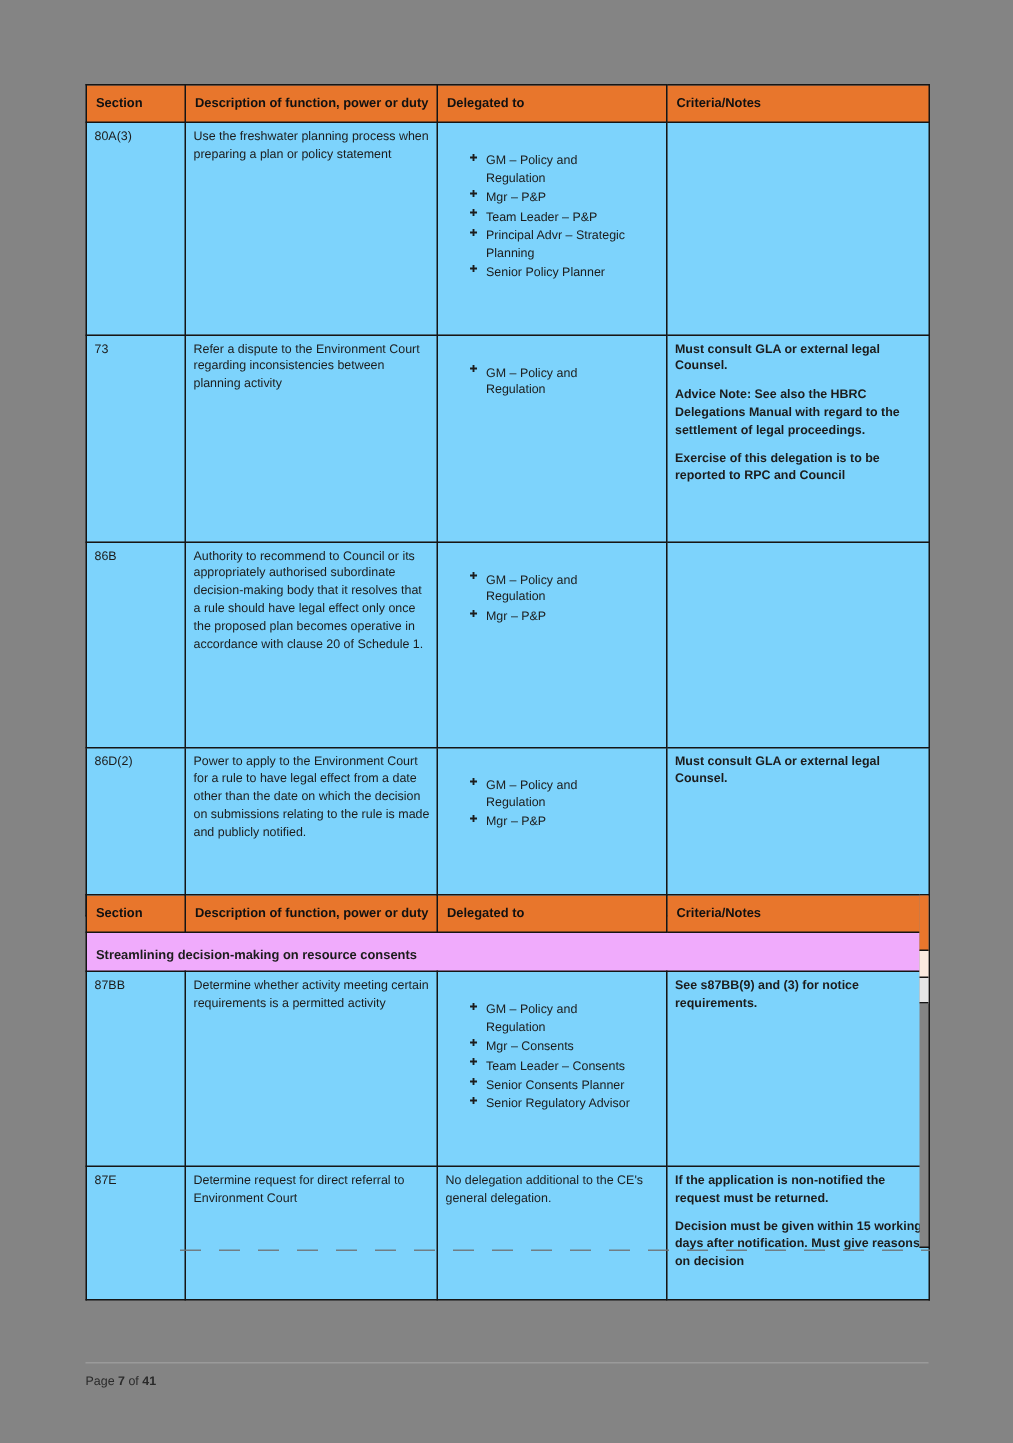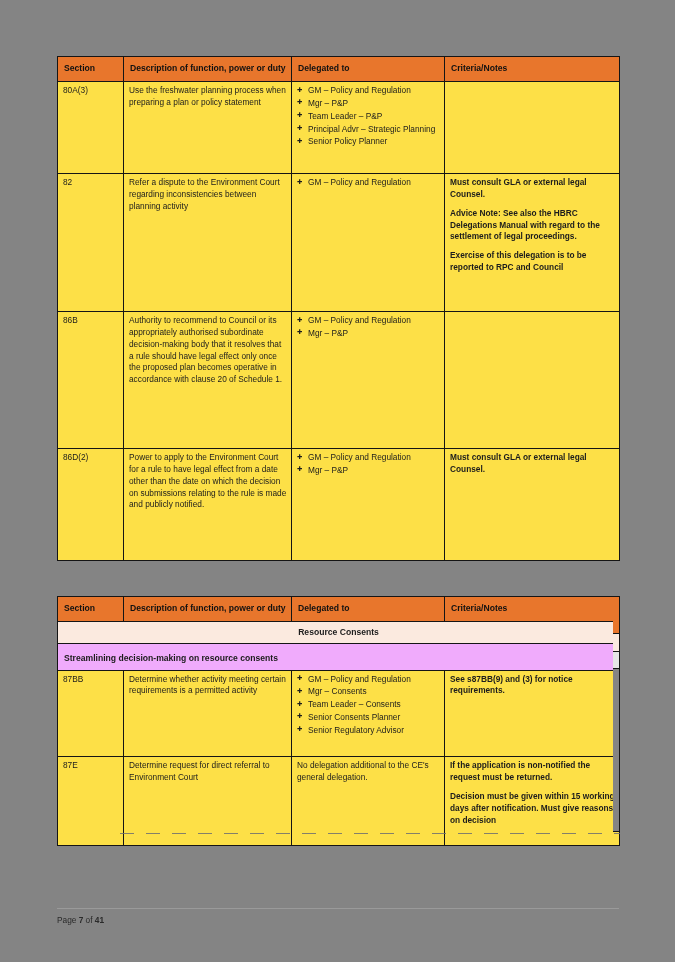"80A(3)" .doc-table td, .doc-table th { background: #fde047 -> #7dd3fc }
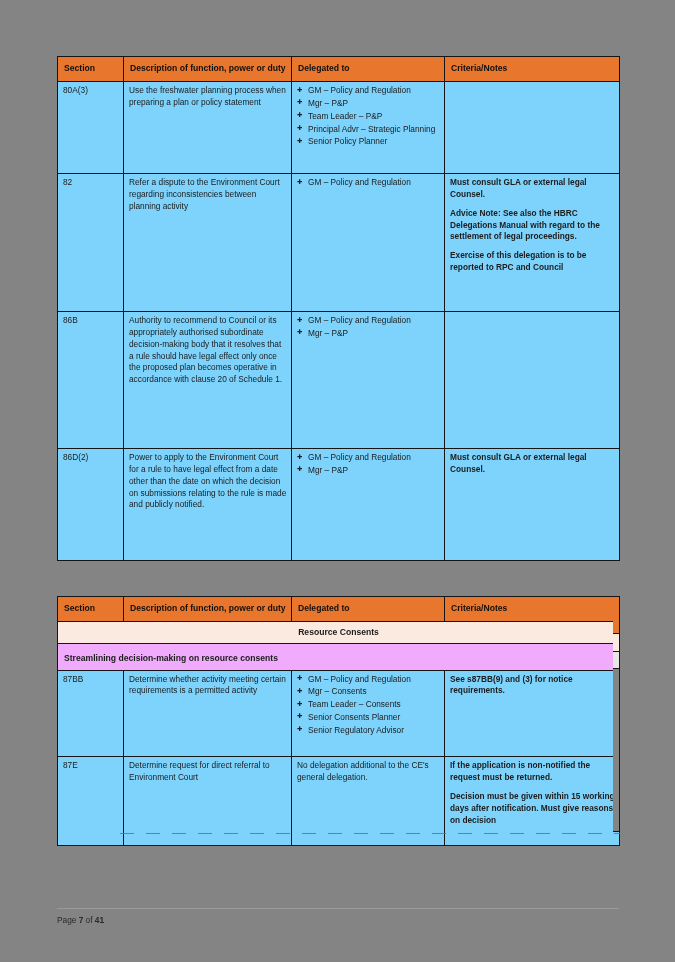"GM – Policy and Regulation" ul.deleg-list { margin: 0 -> 16px }
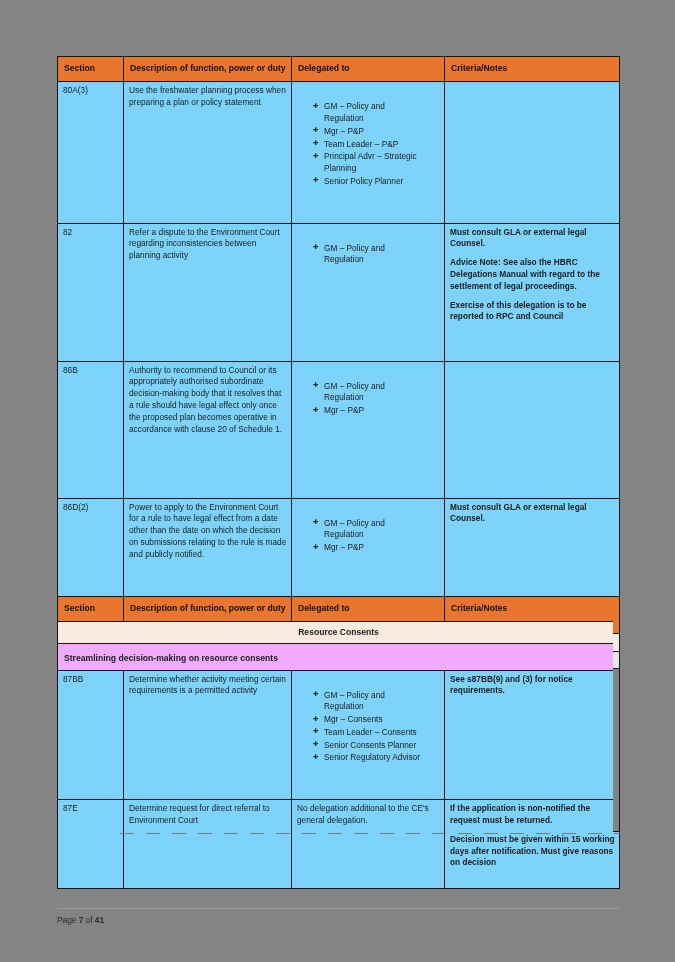"82" td { text: 82 -> 73 }
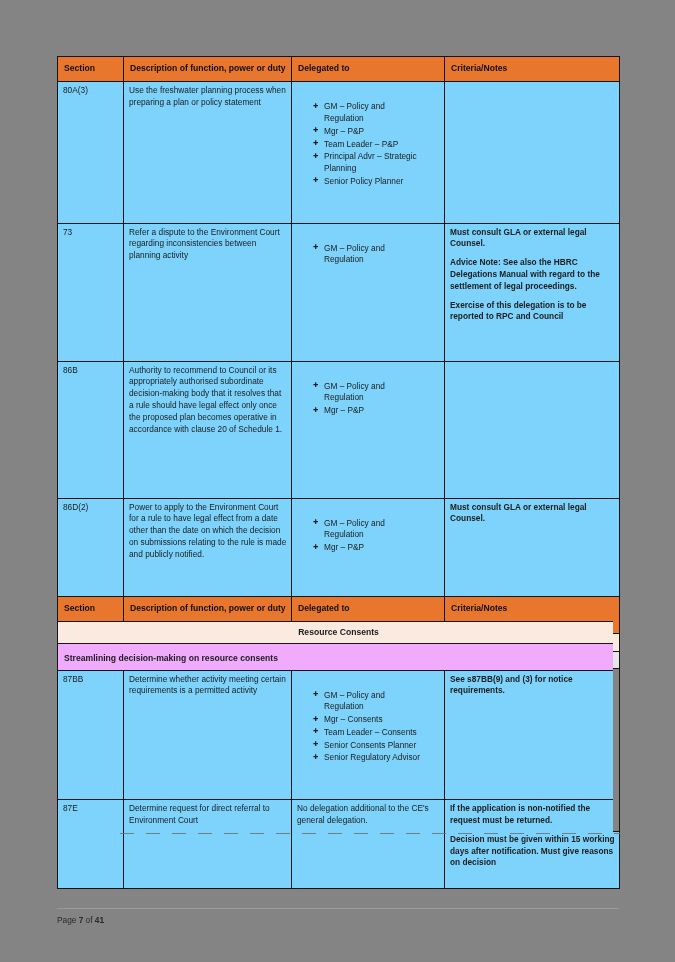"Resource Consents" tr { html: <tr> <td>Resource Consents</td> </tr> -> none }
